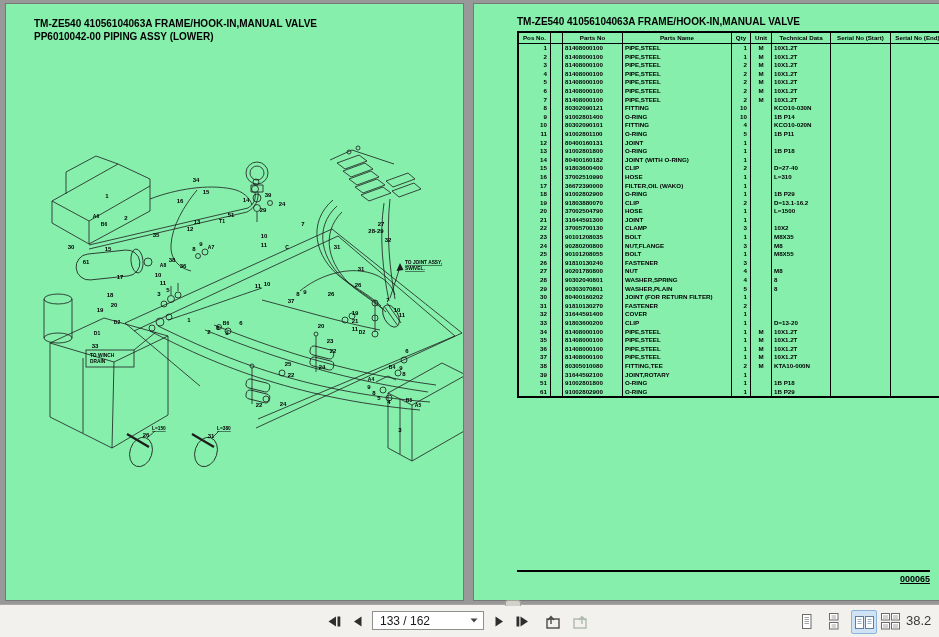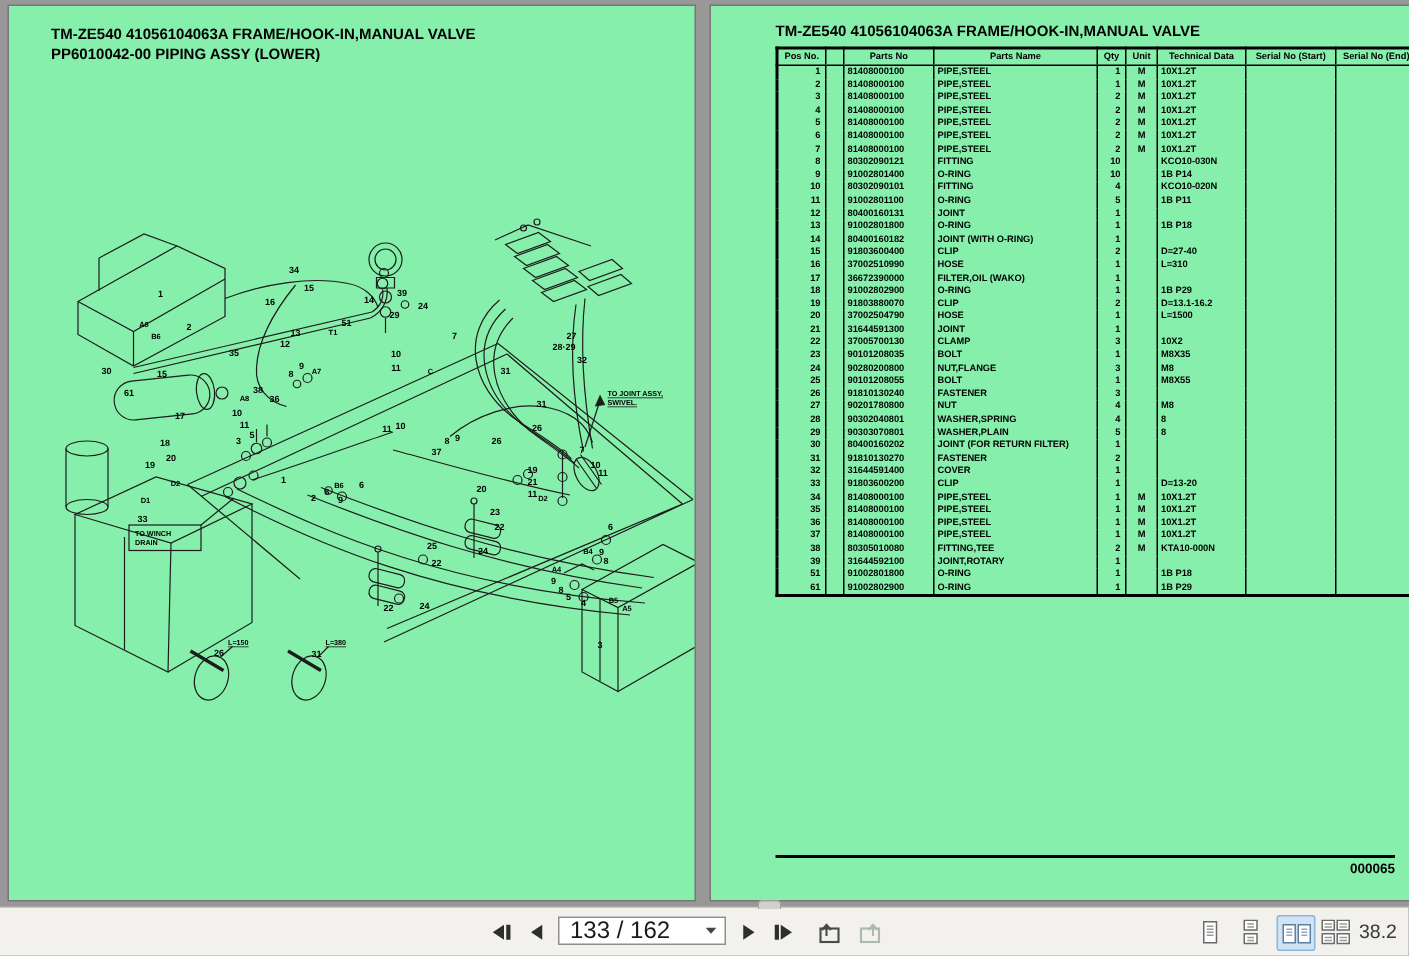"000065" .footer-code { text-decoration: none -> underline }
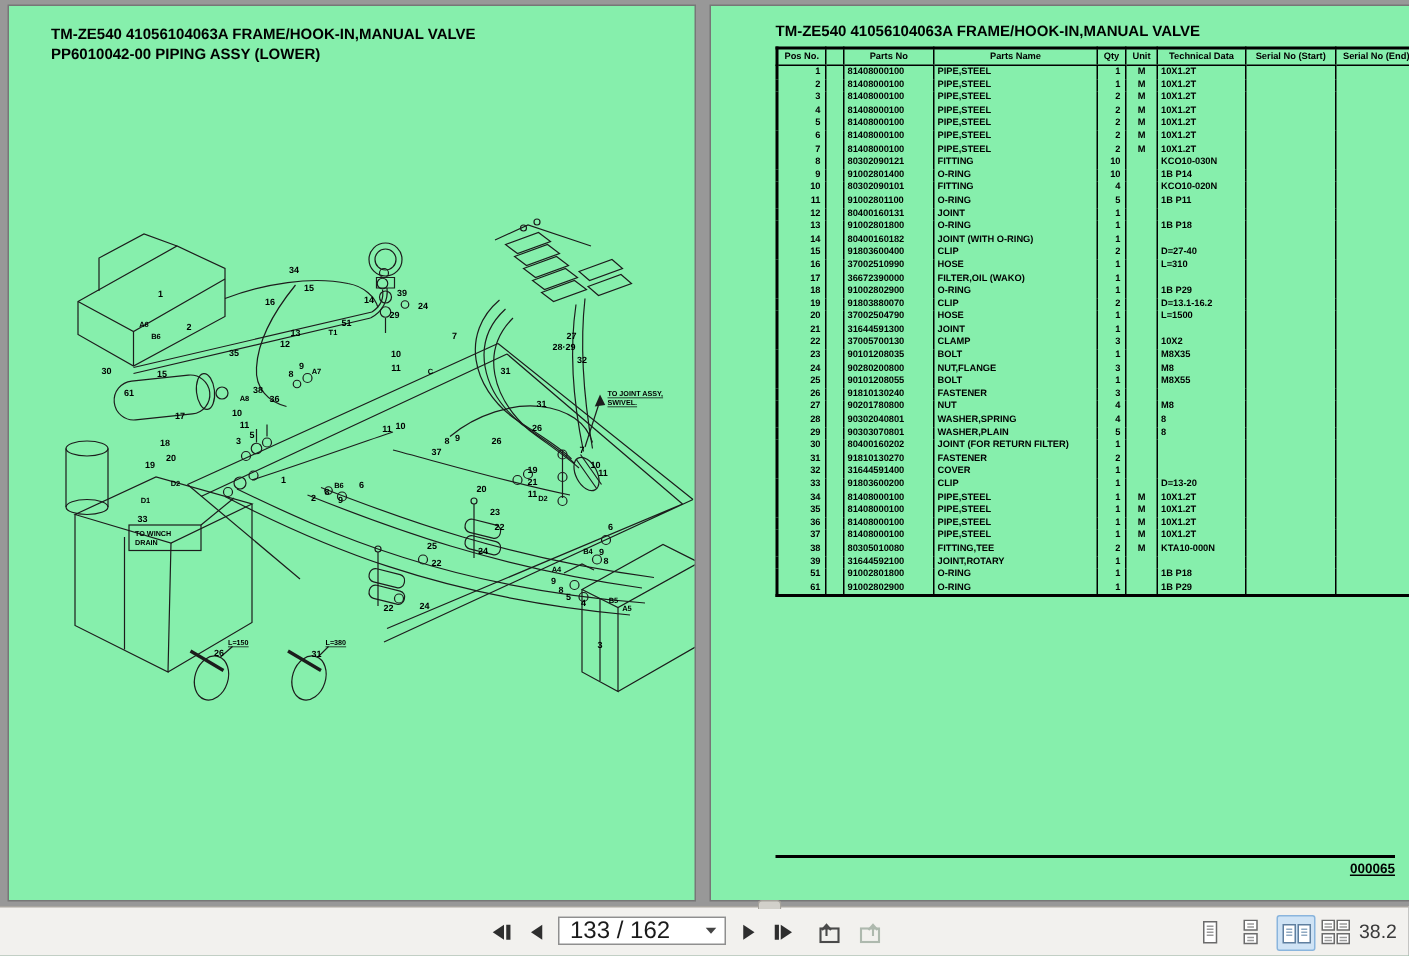"133 / 162" .combo .val { font-size: 16px -> 12px }
